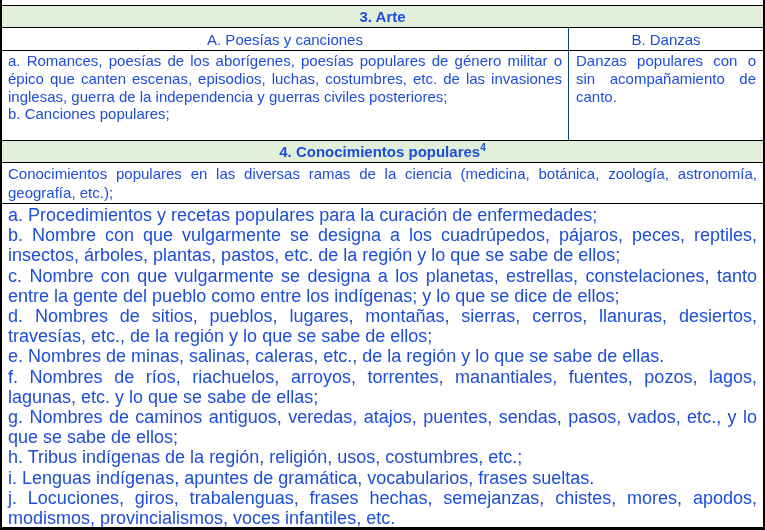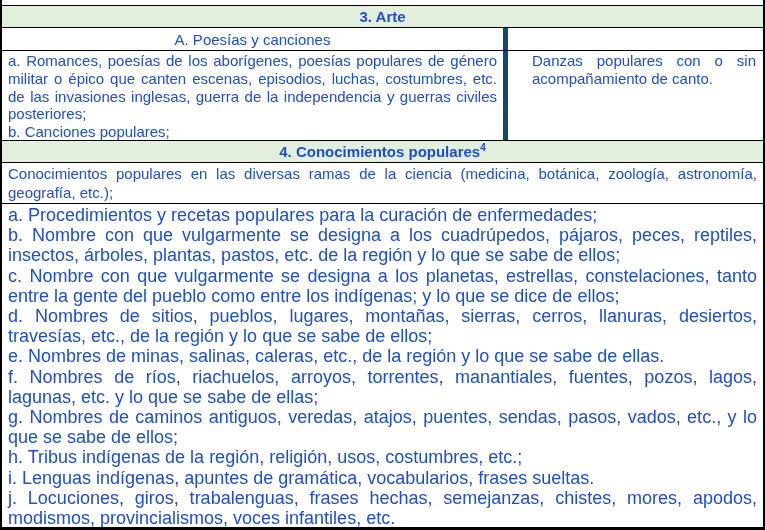"A. Poesías y canciones" .col-a { border-right: 5px solid #0c4a6e -> 1px solid #0c4a6e; width: 506px -> 567px }
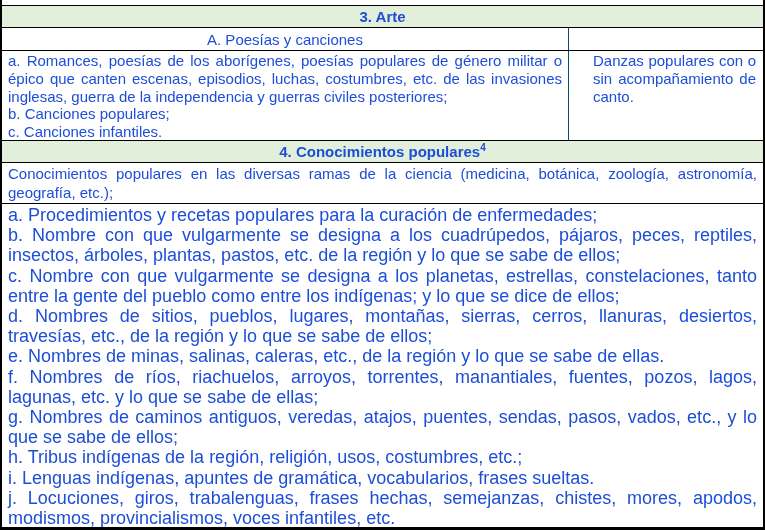"B. Danzas" div.col-b { html: none -> <div> <span>B. Danzas</span> </div> }
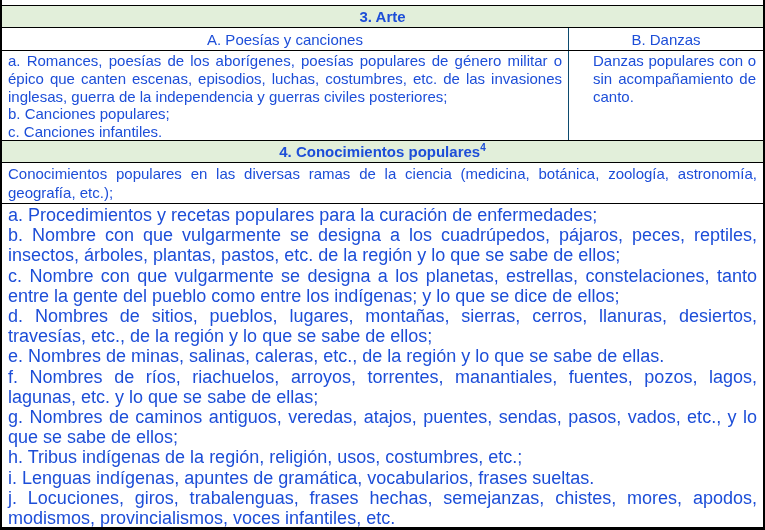"Danzas populares con o sin" .content3 .col-b { margin-left: 17px -> none }
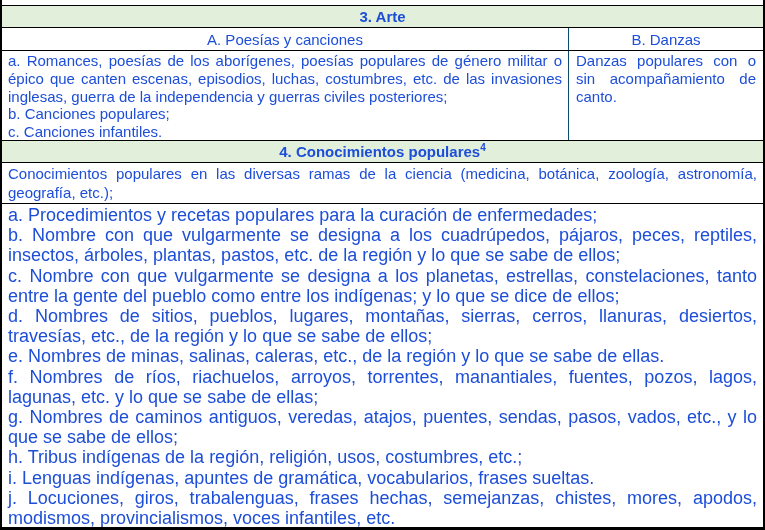"c. Canciones infantiles." p.item { html: <p>c. Canciones infantiles.</p> -> none }
